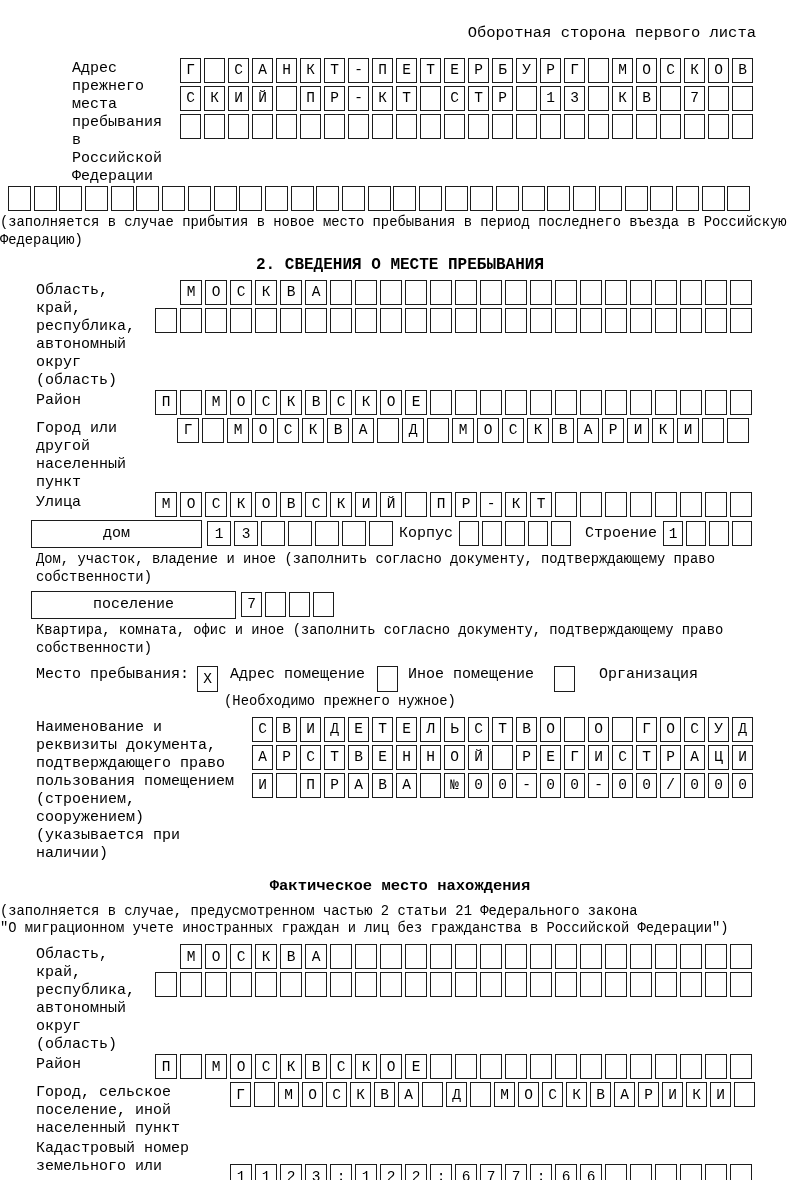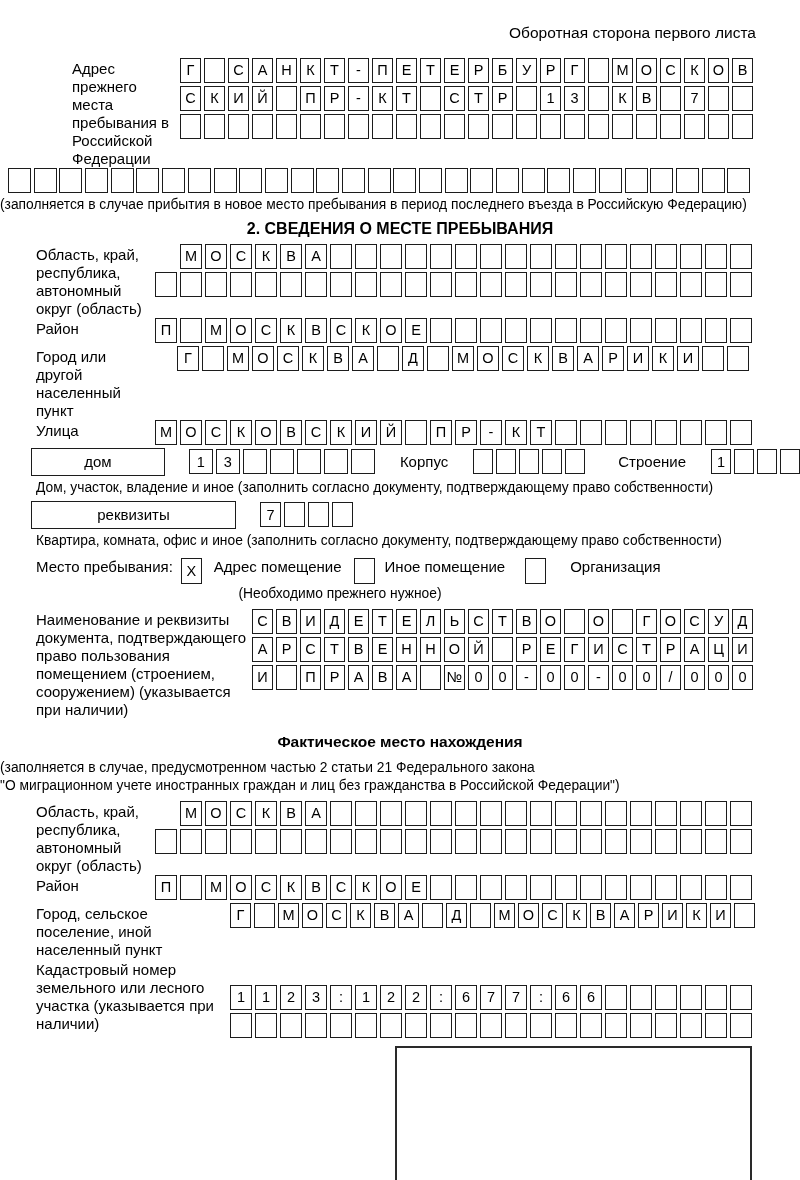"Оборотная сторона первого листа" .page { font-family: Liberation Sans, sans-serif -> Liberation Mono, monospace }
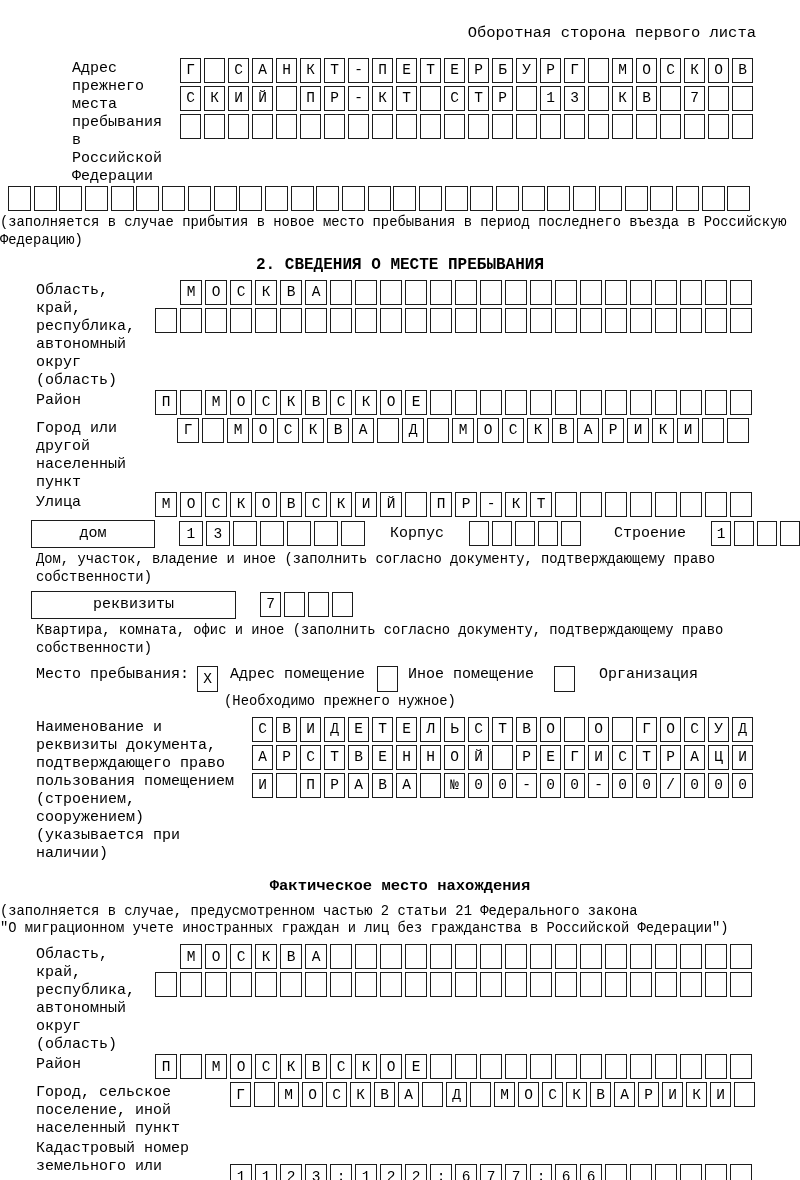"дом" .inline-row { gap: 19px -> none }
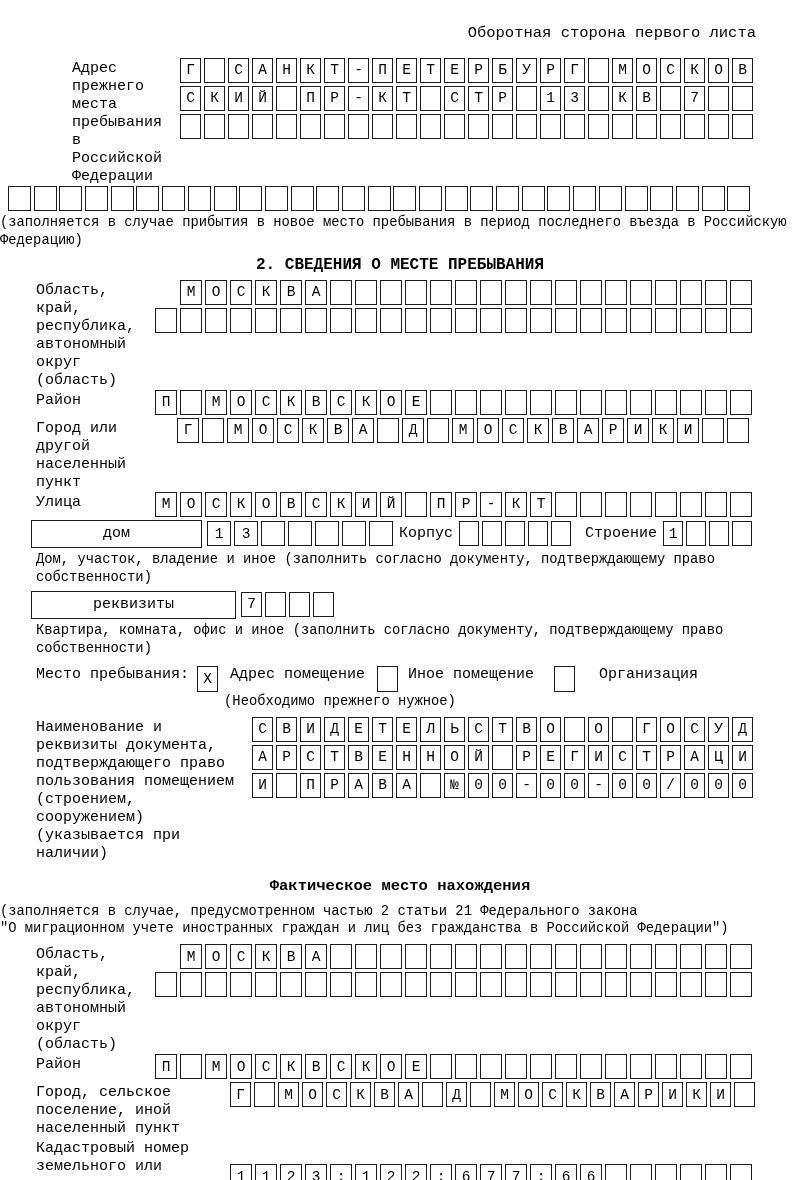"реквизиты" div.wide-box { text: реквизиты -> поселение }
